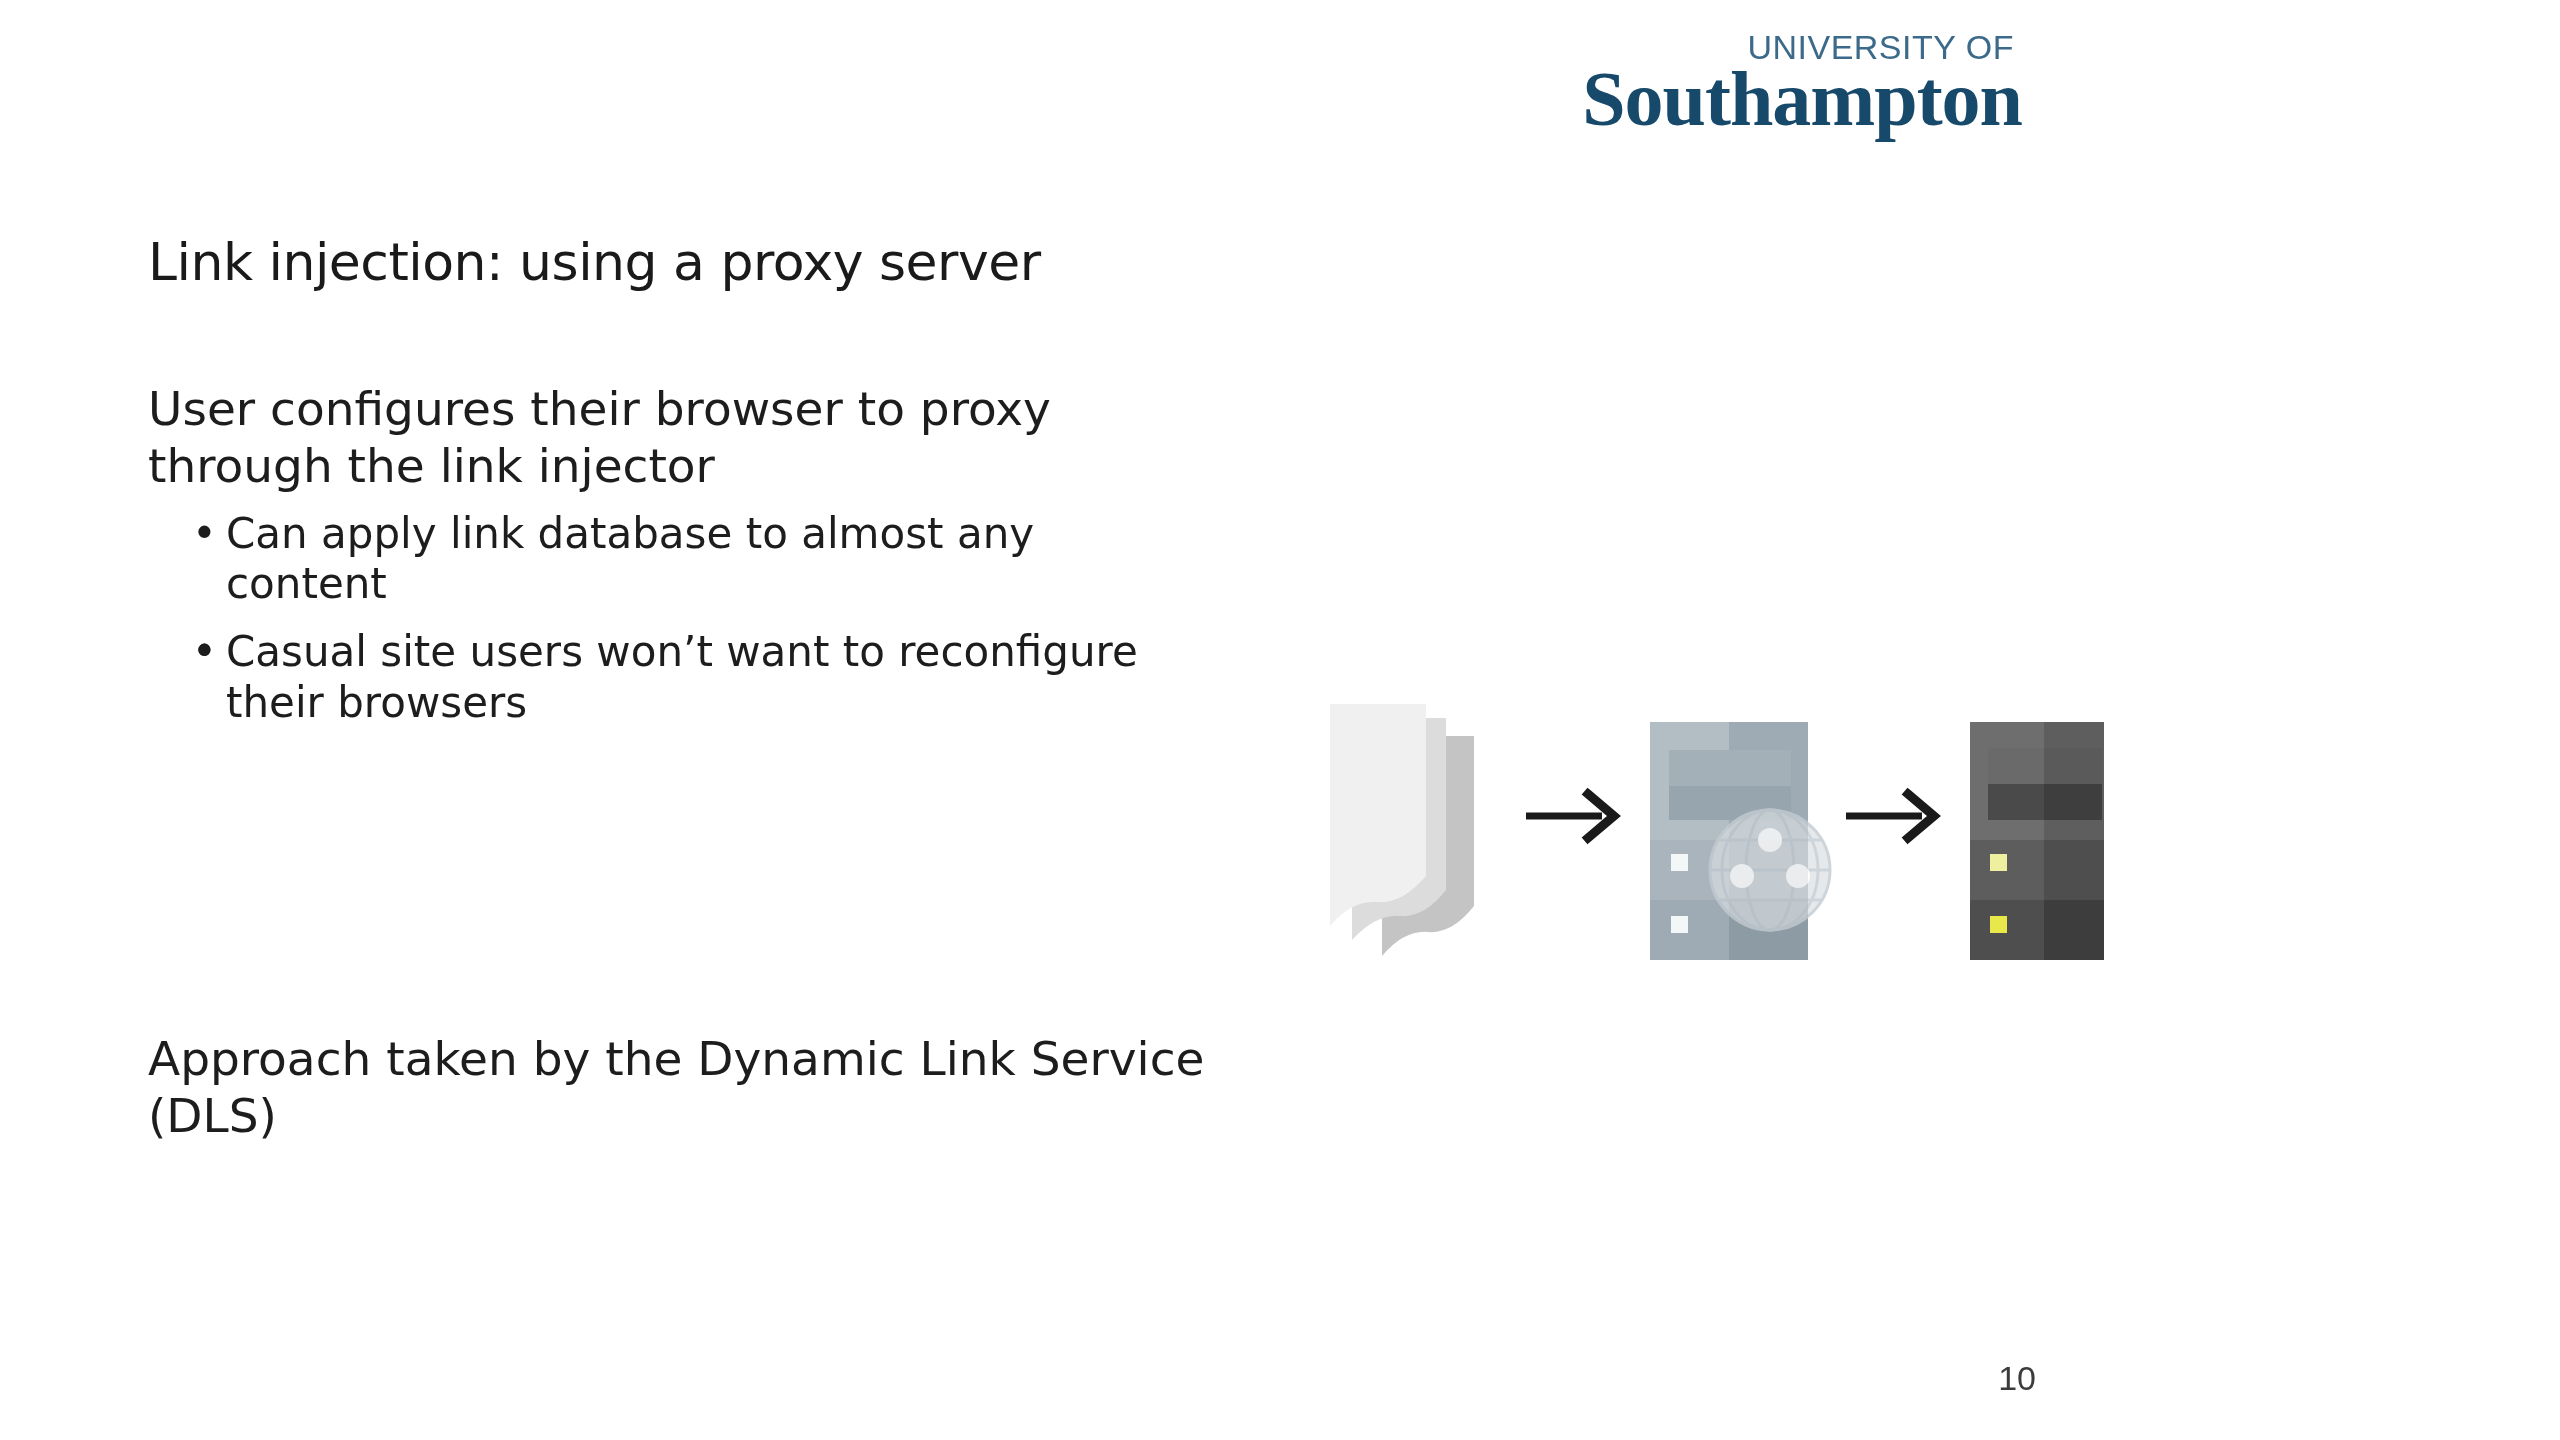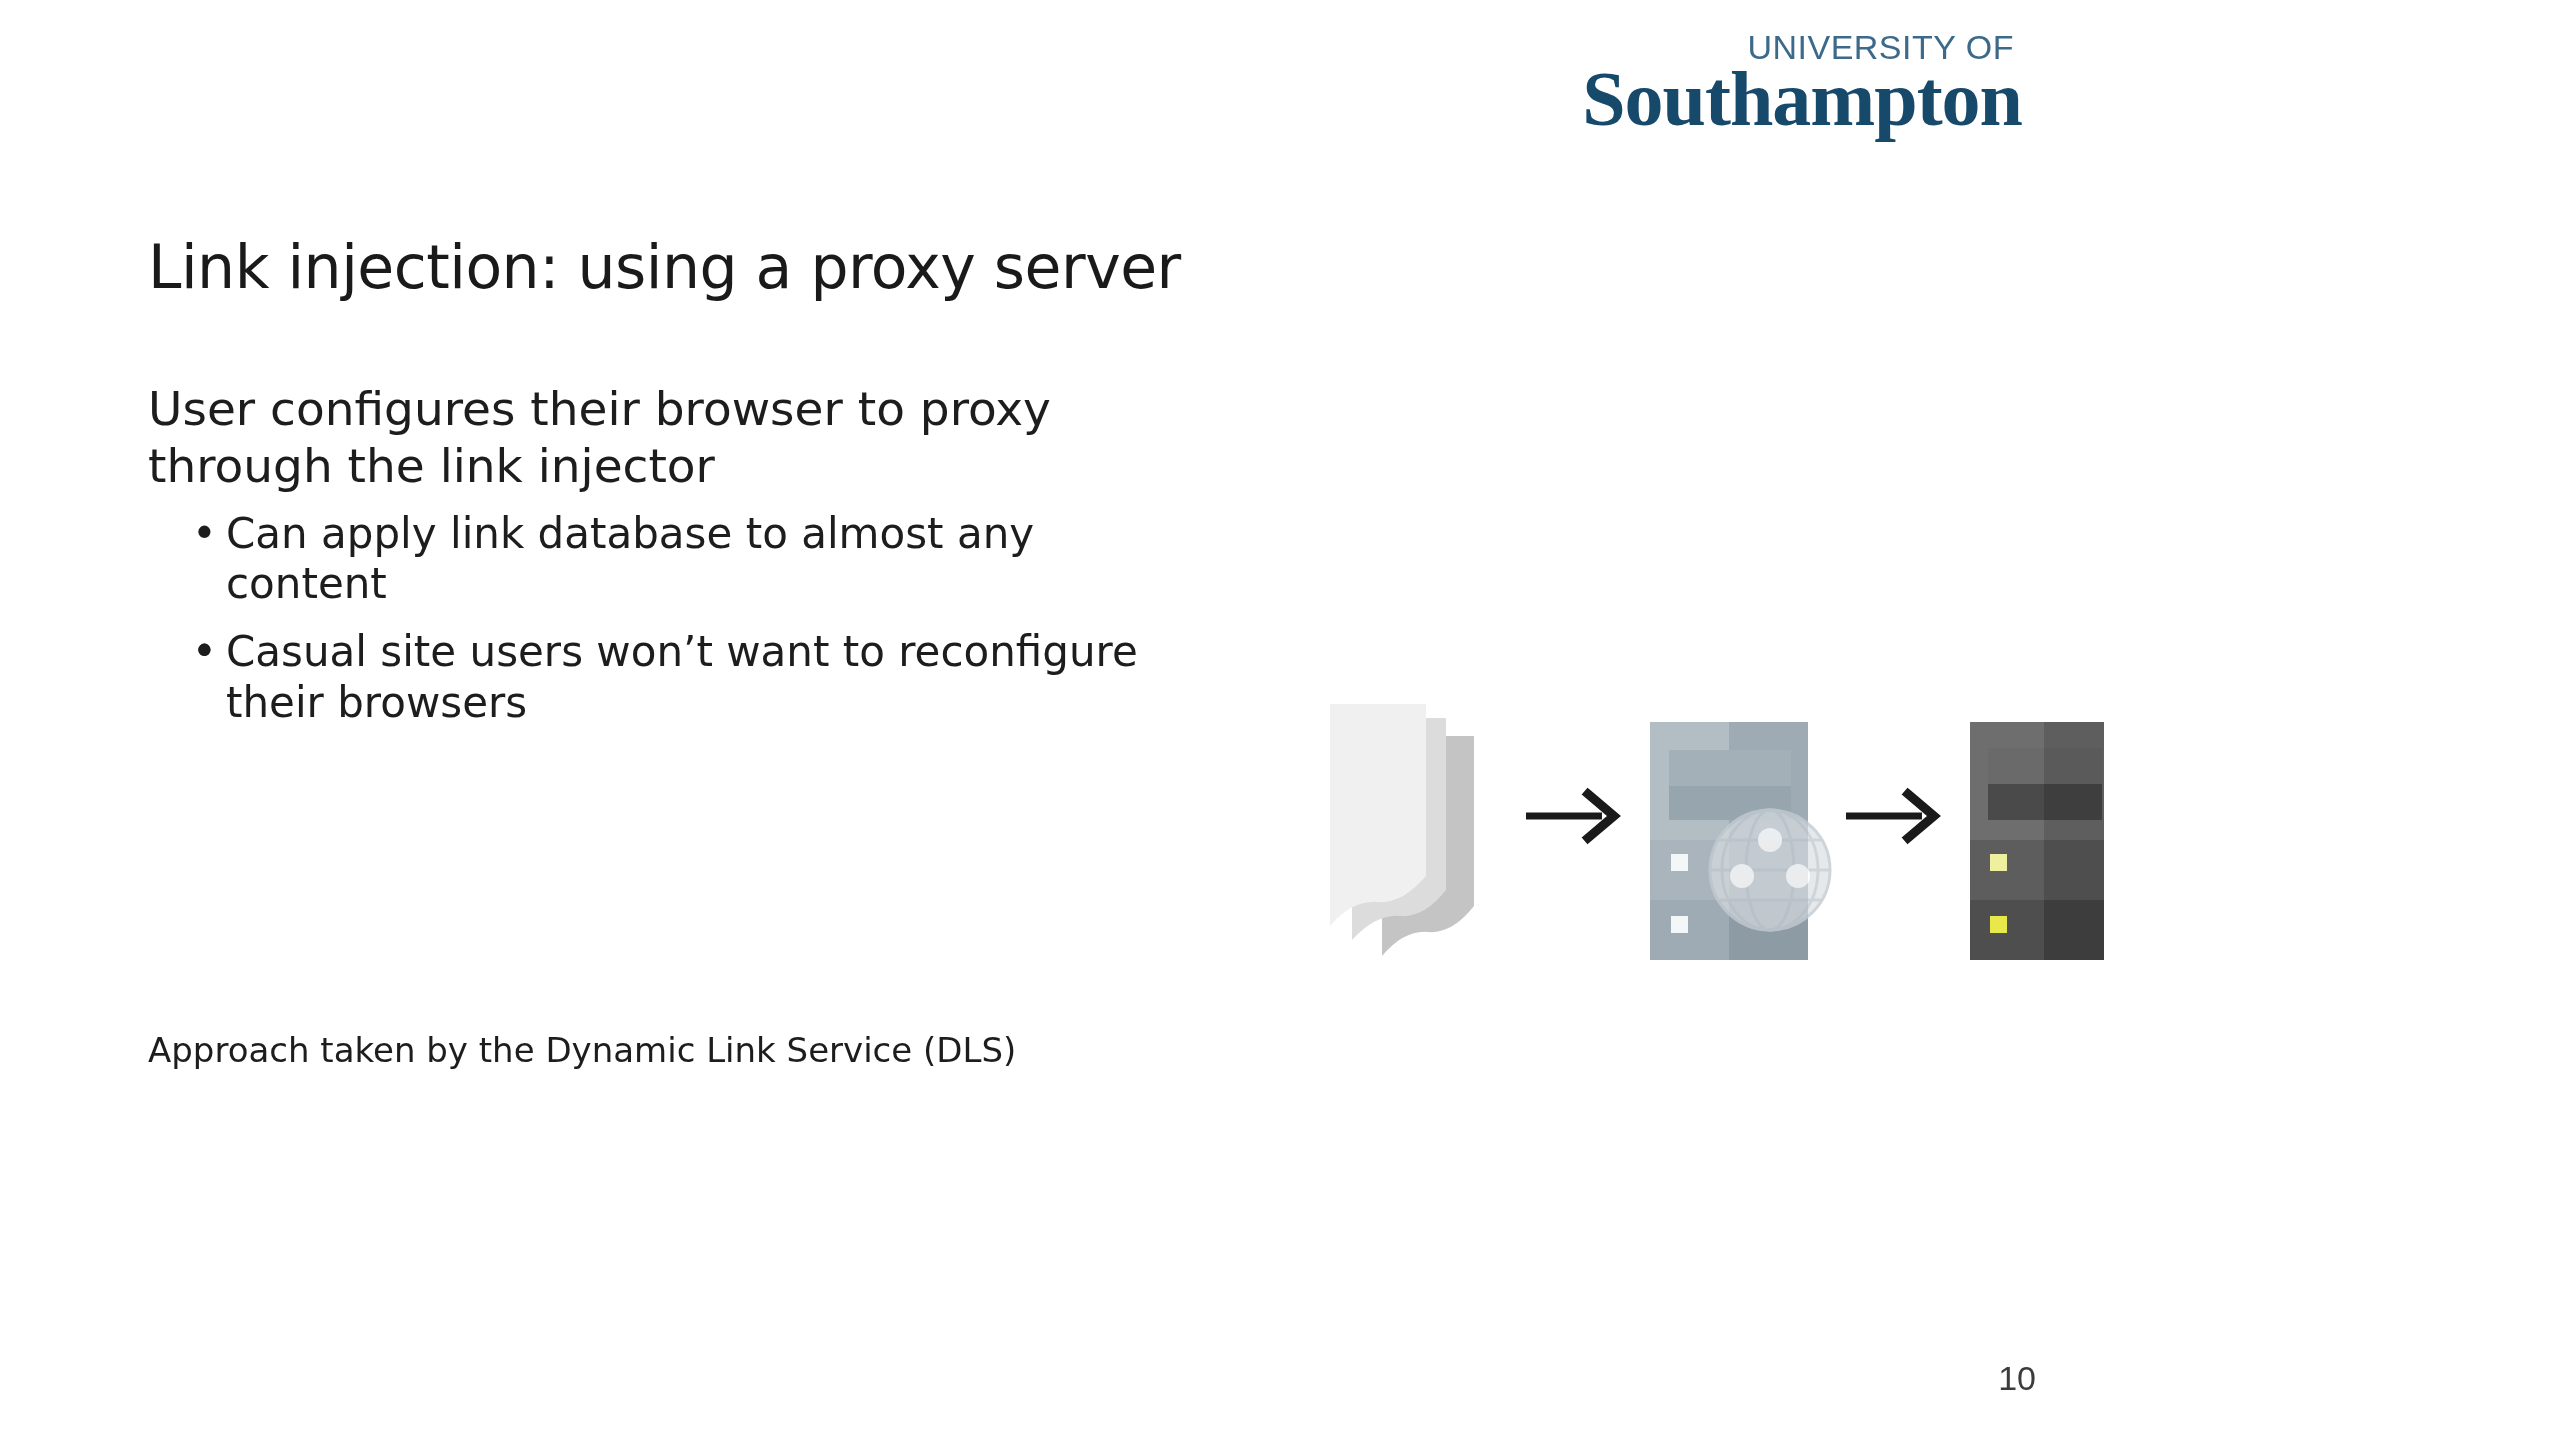"Link injection: using a proxy" #title { font-size: 60px -> 52px }
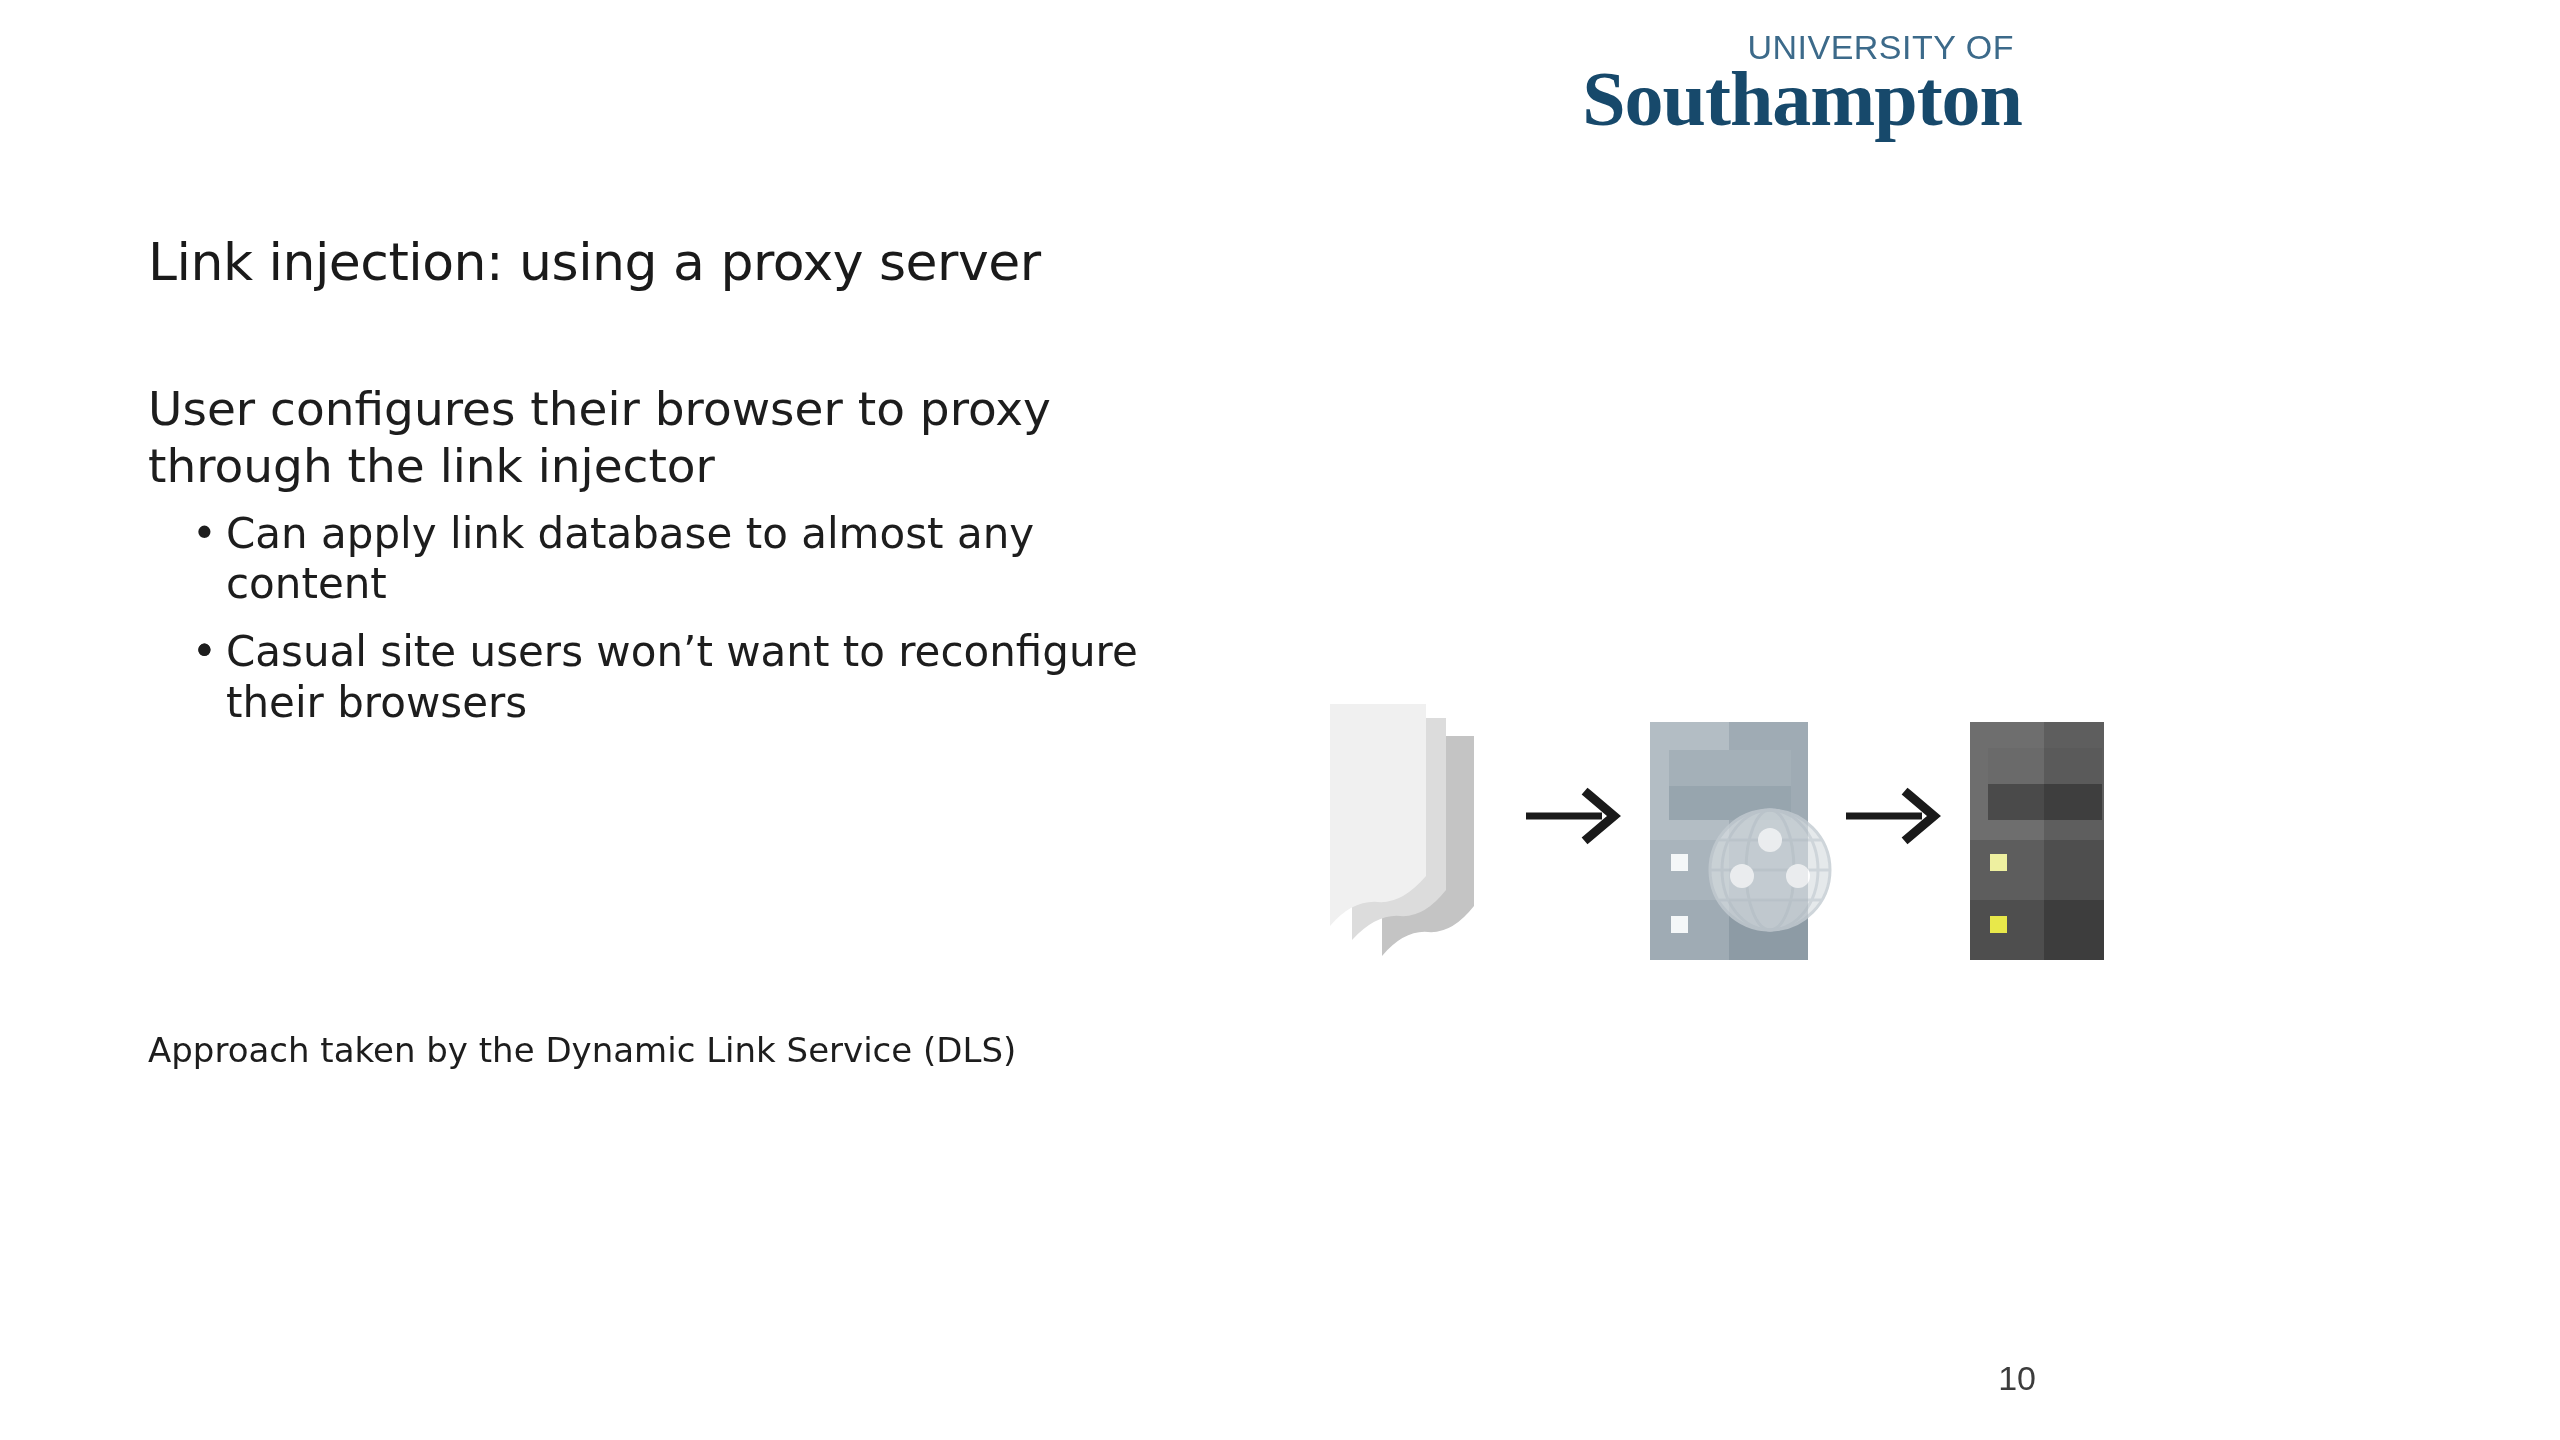"Approach taken by the Dynamic" #closing { font-size: 34px -> 47px }
